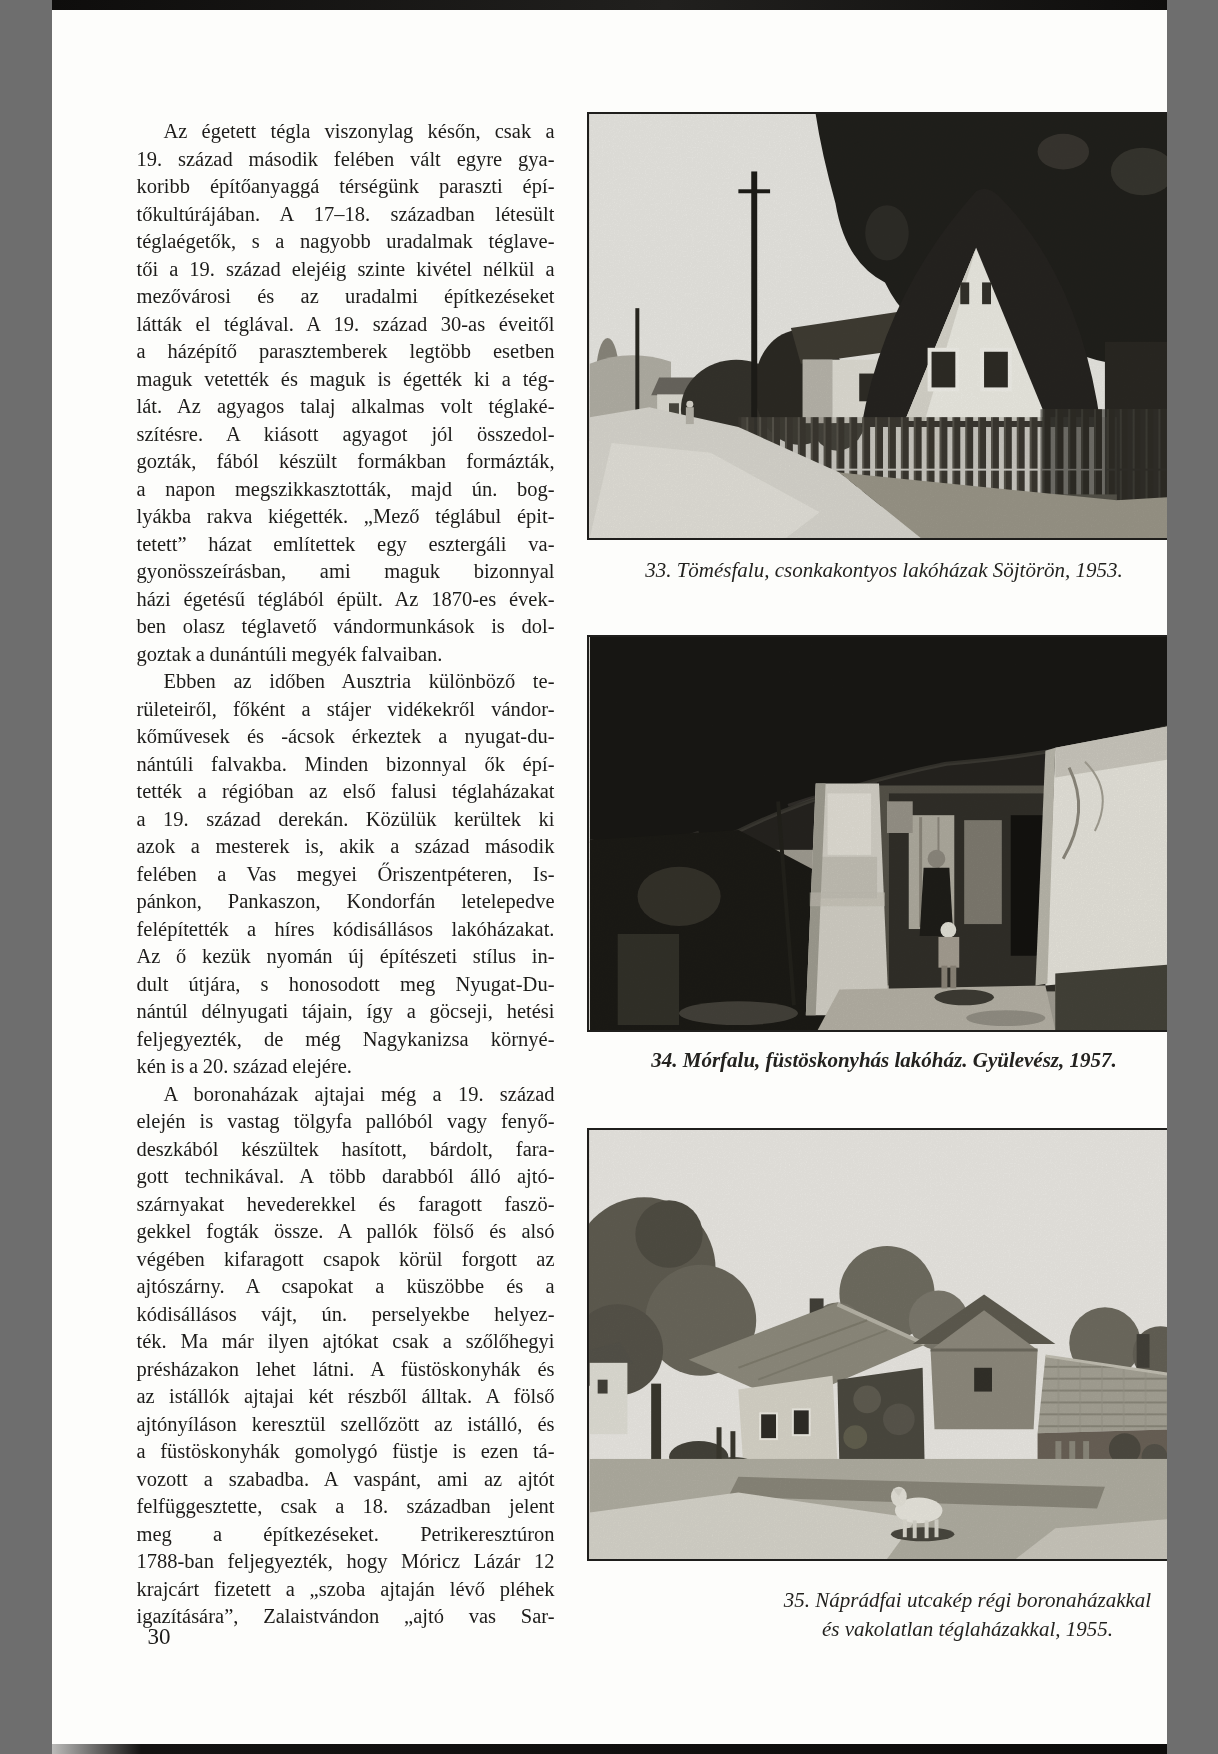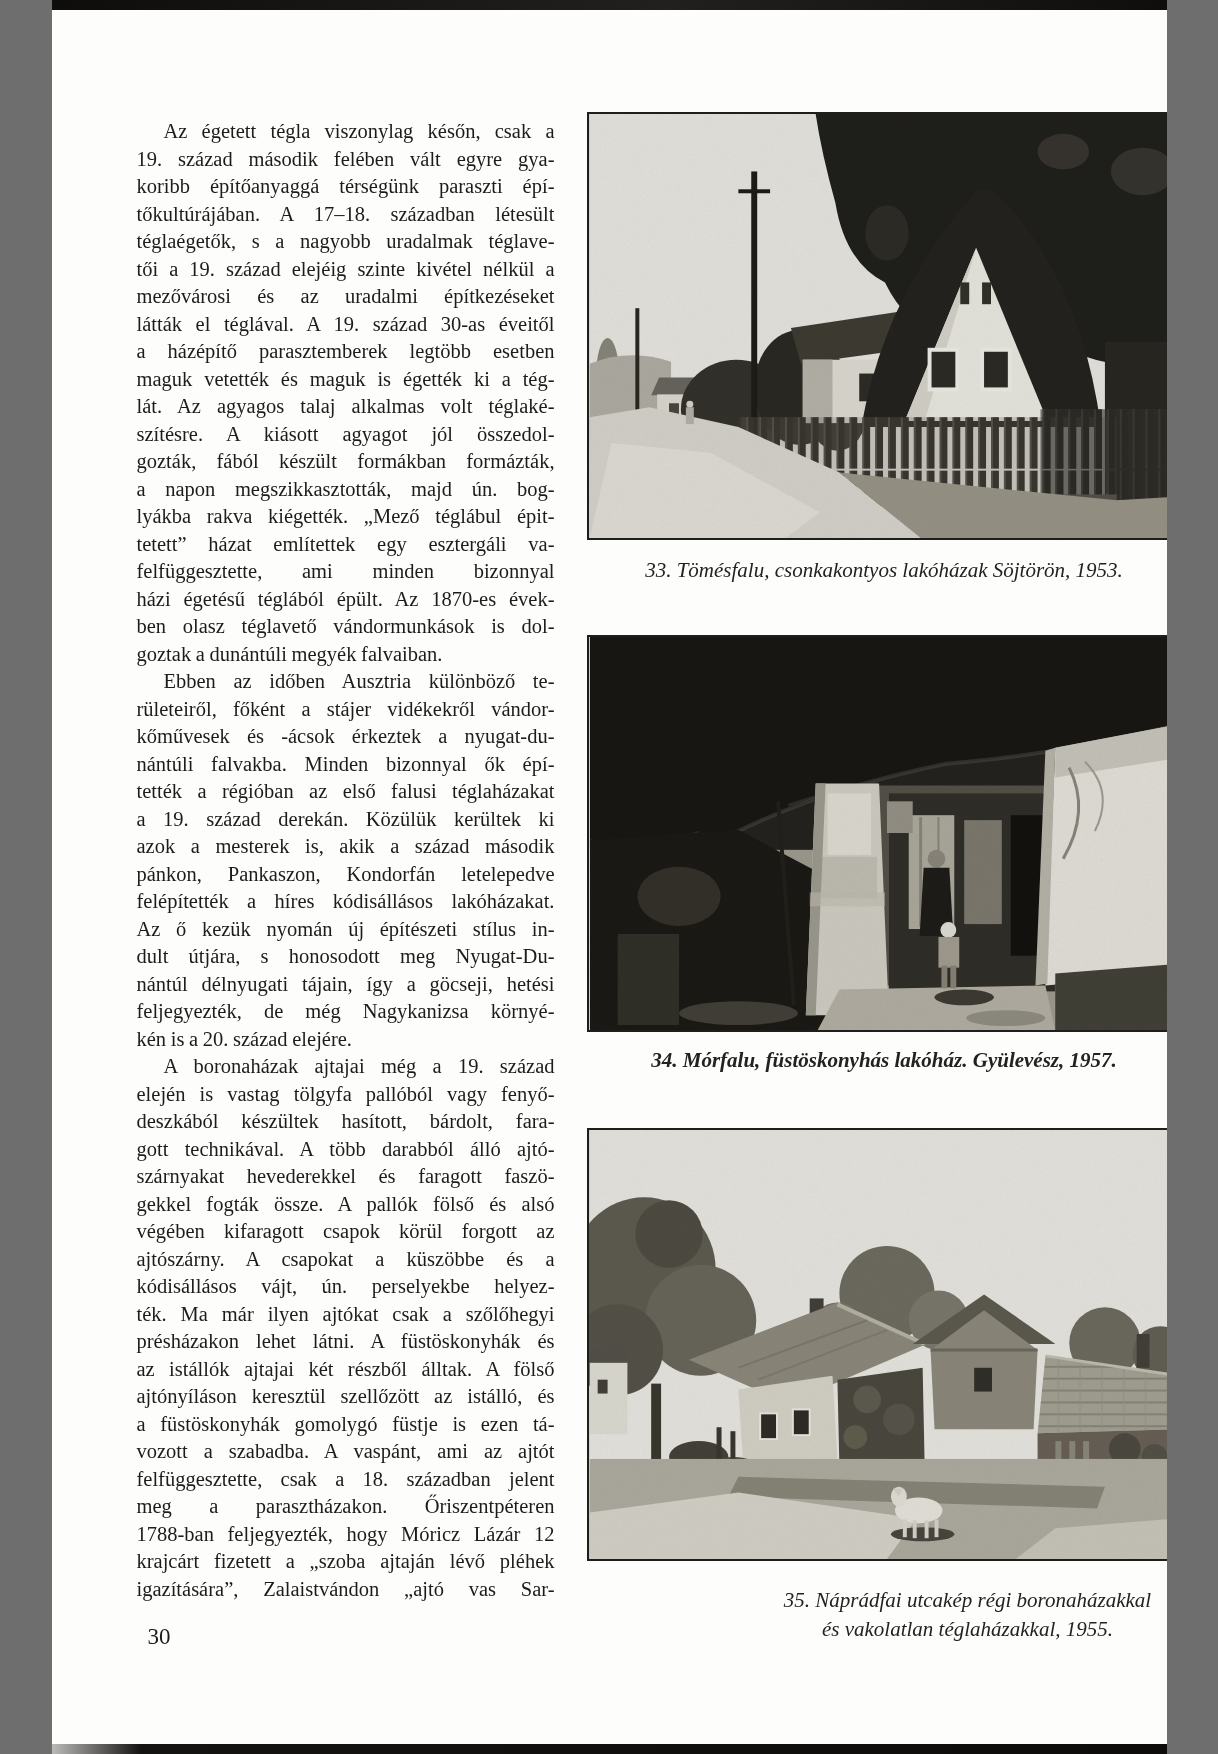"felfüggesztette, ami minden bizonnyal" div.line { text: felfüggesztette, ami minden -> gyonösszeírásban, ami maguk }
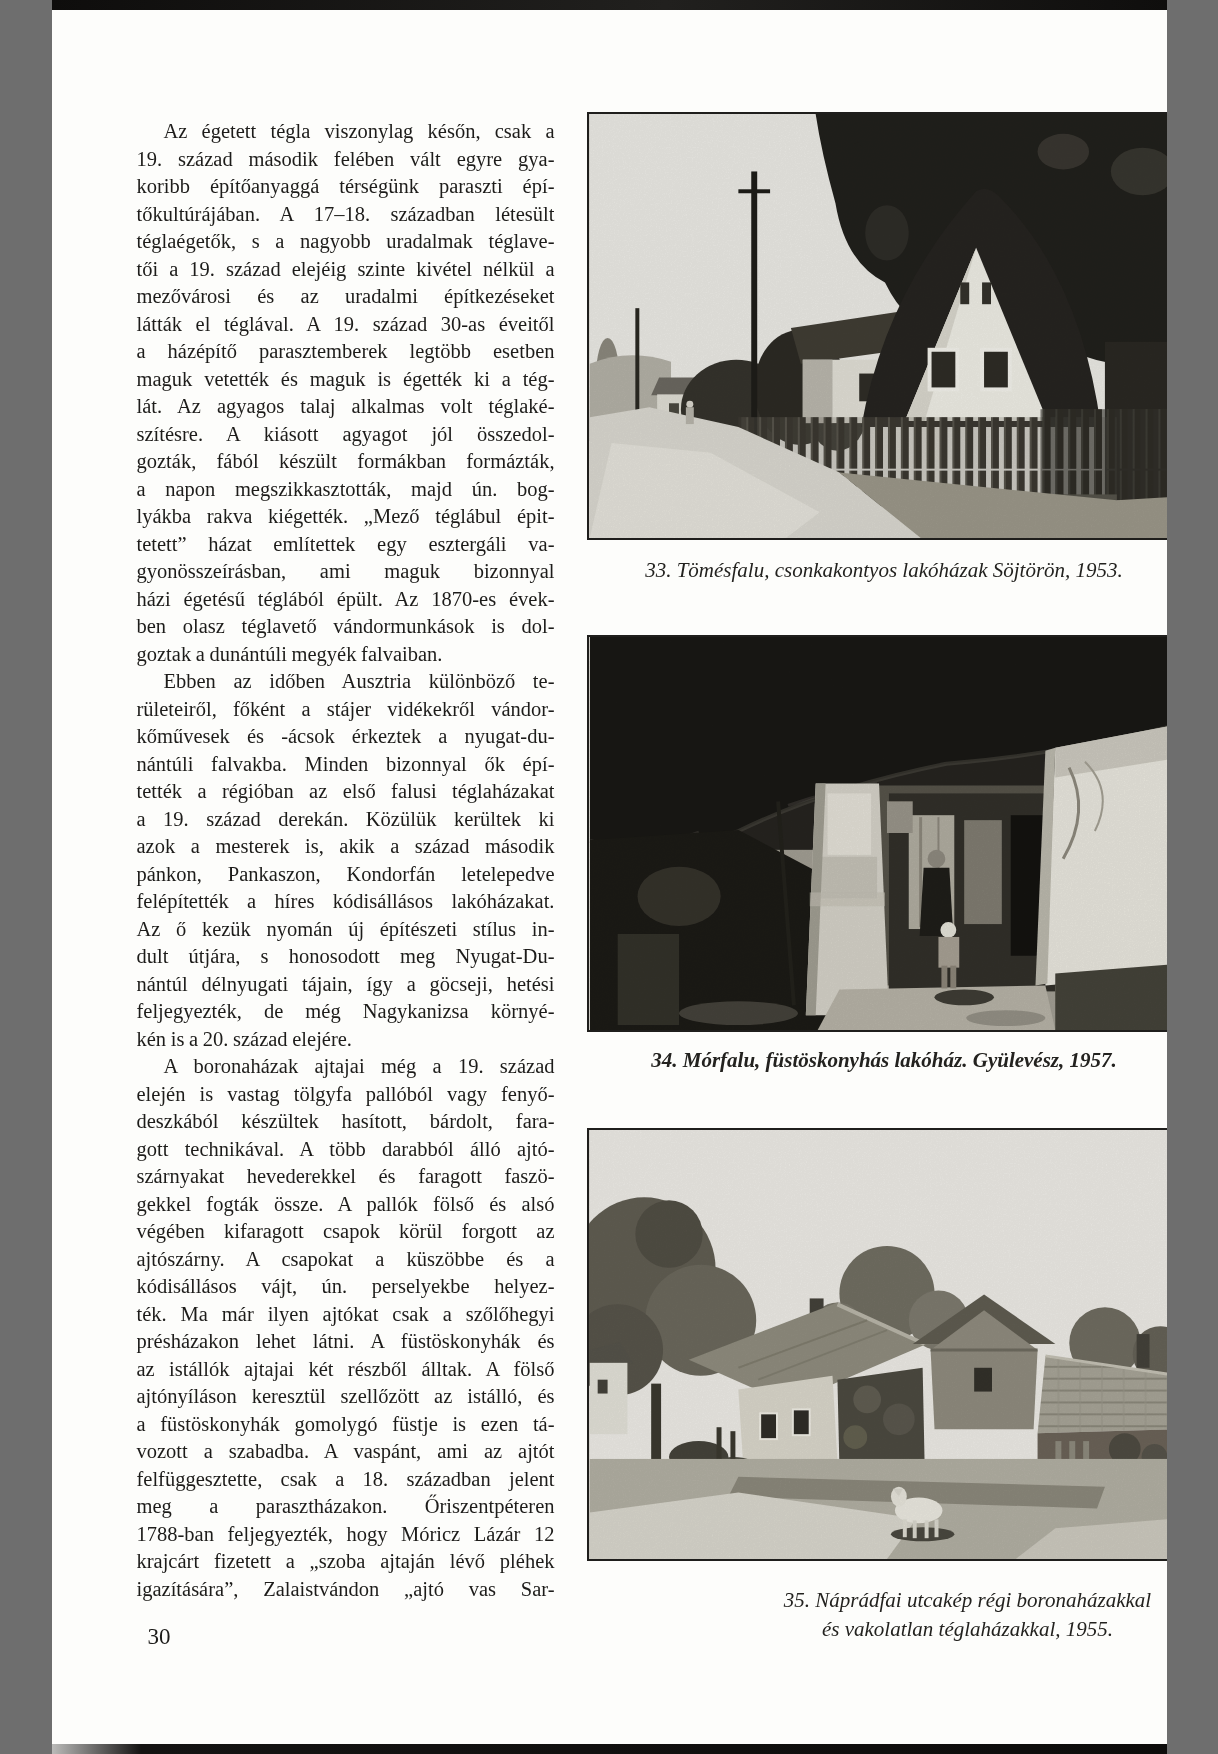"felében a Vas megyei Őriszentpéteren," div.line { html: none -> <div>felében a Vas megyei Őriszentpéteren, Is-</div> }
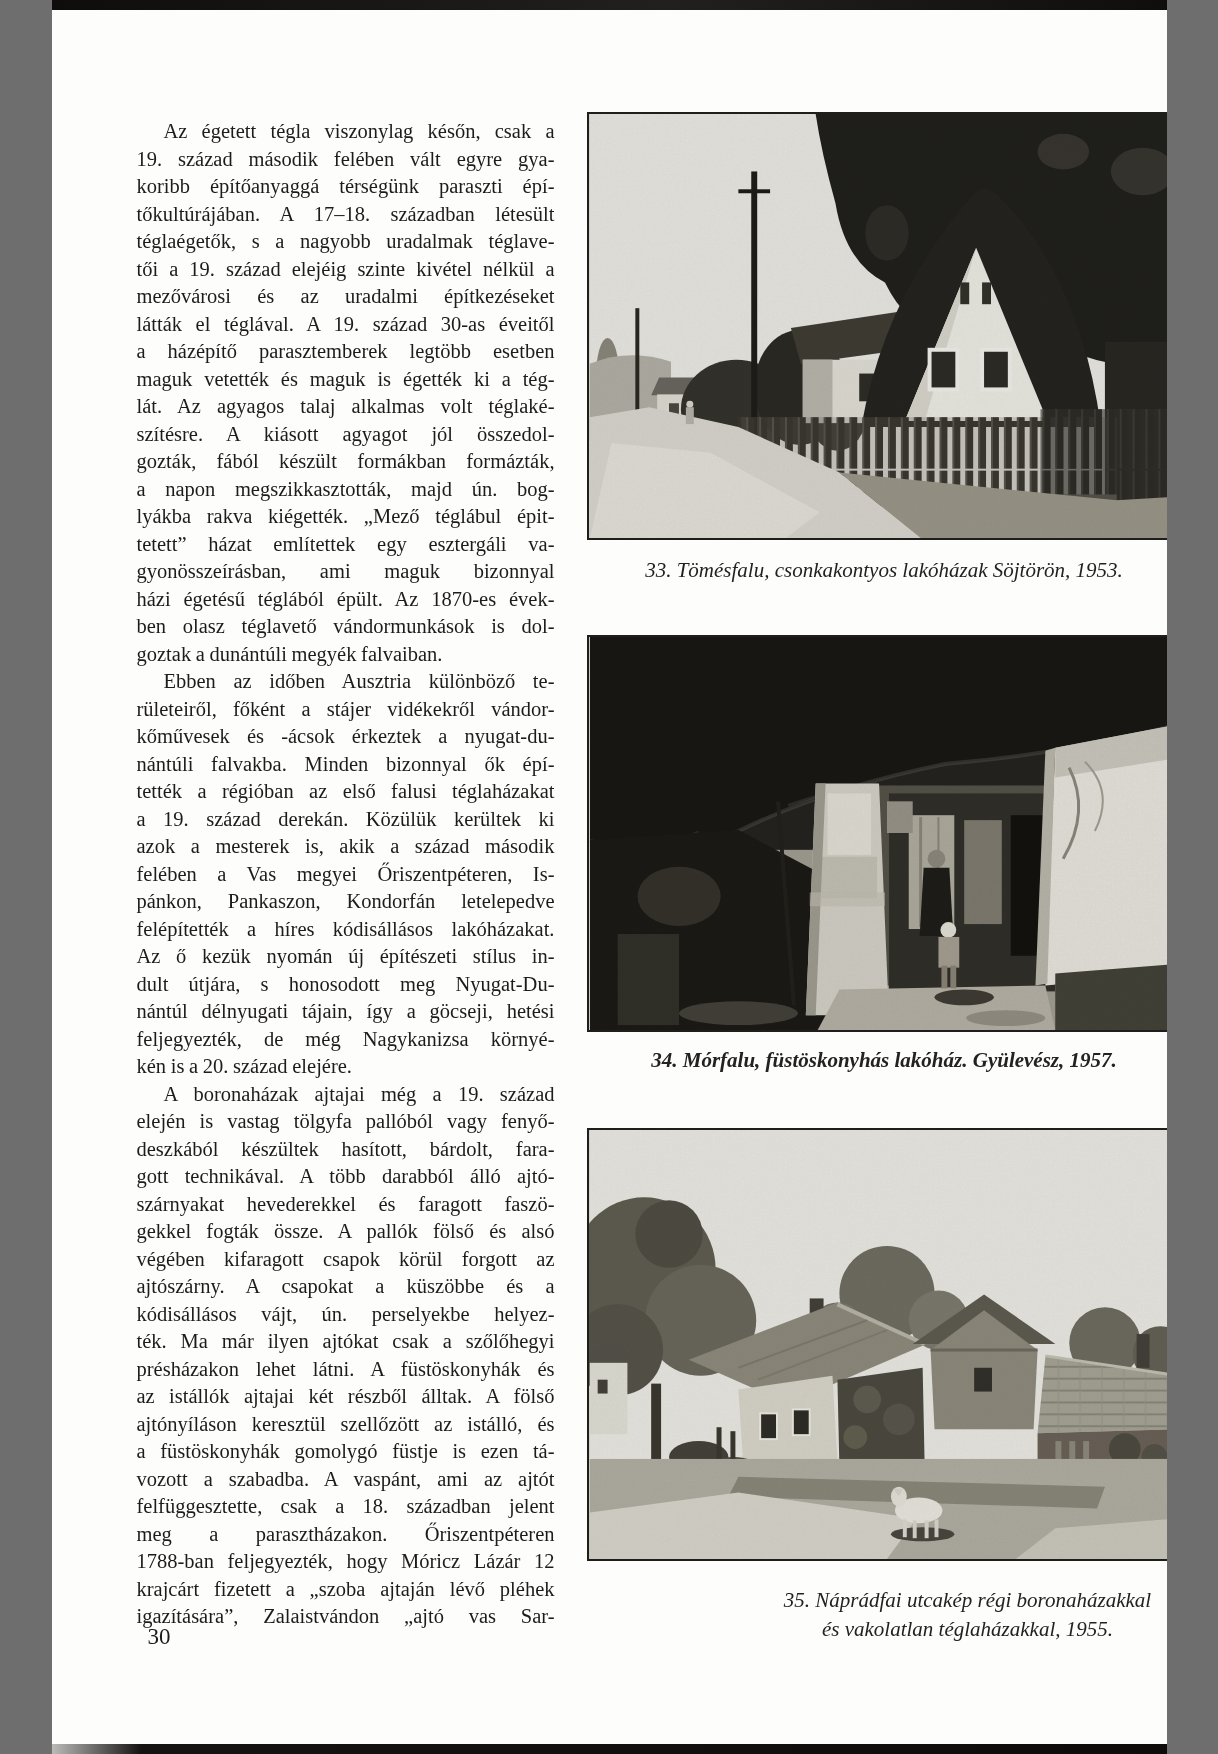"meg a parasztházakon. Őriszentpéteren" div.line { text: parasztházakon. Őriszentpéteren -> építkezéseket. Petrikeresztúron }
